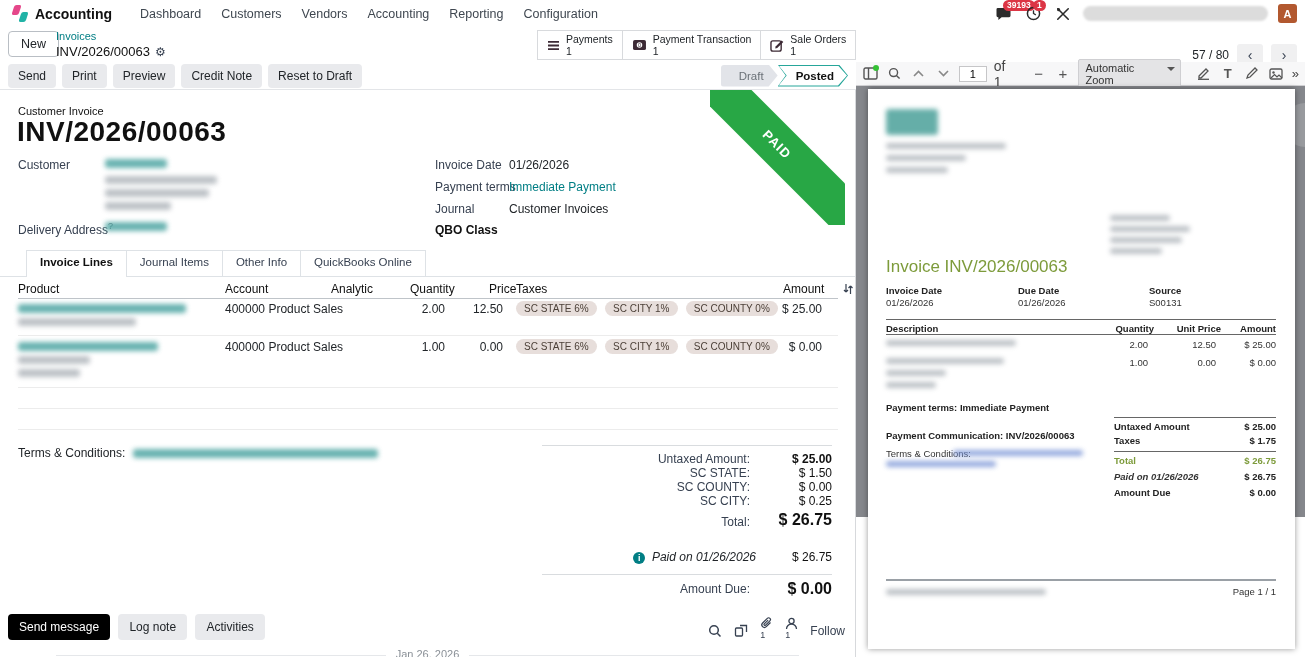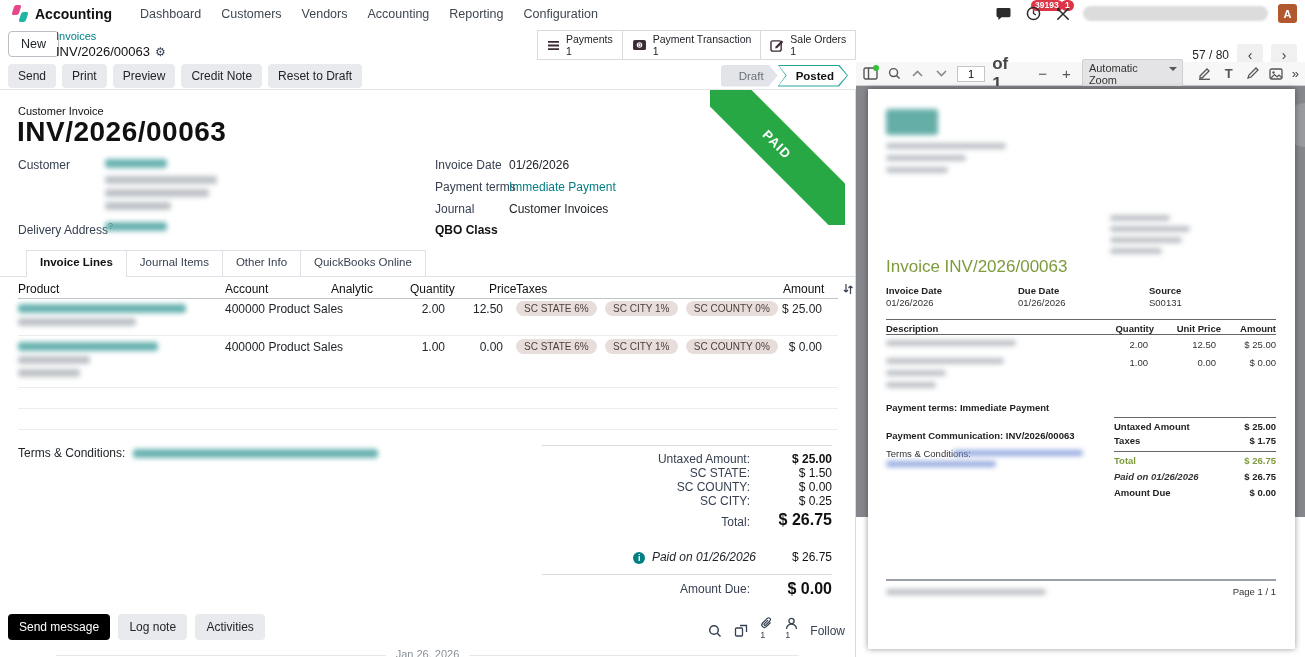"39193" .badge { margin-left: 28px -> none }
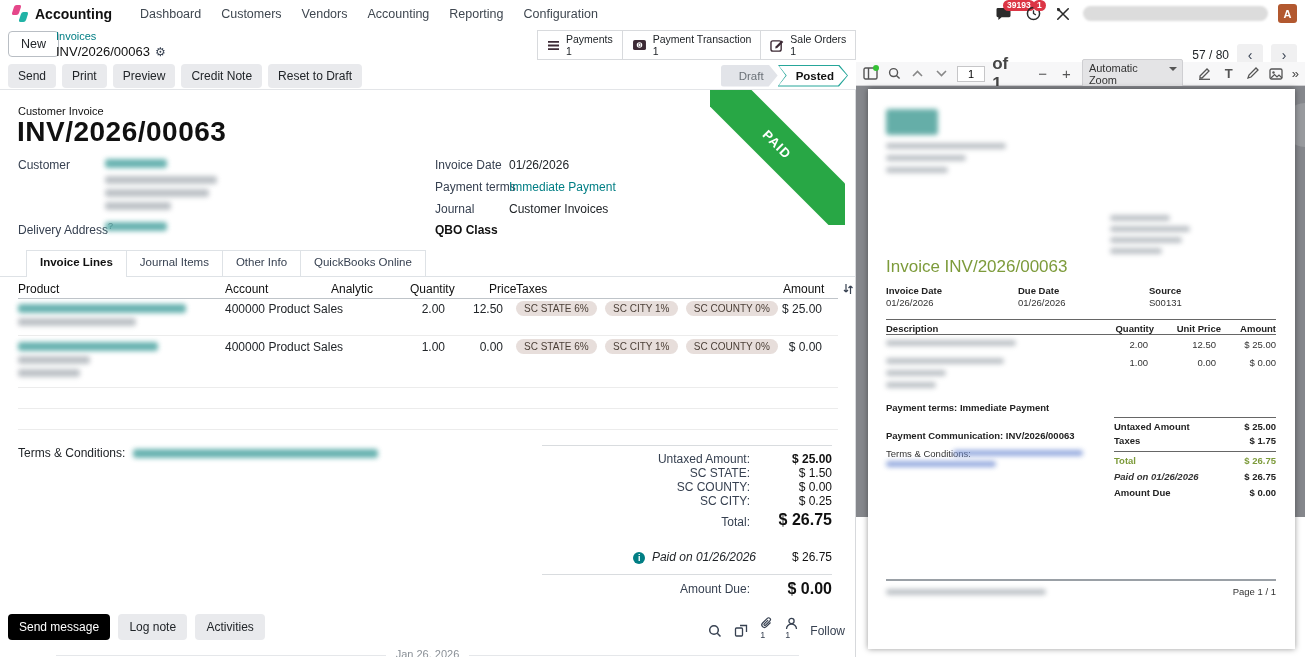"of 1" .of-label { font-size: 17px -> 14px; font-weight: bold -> none }
